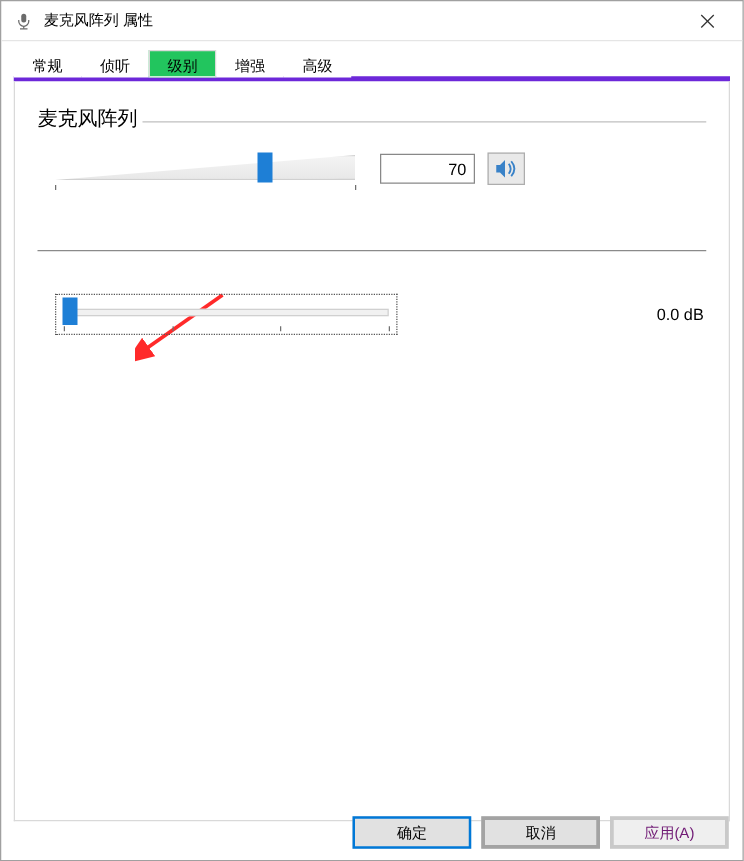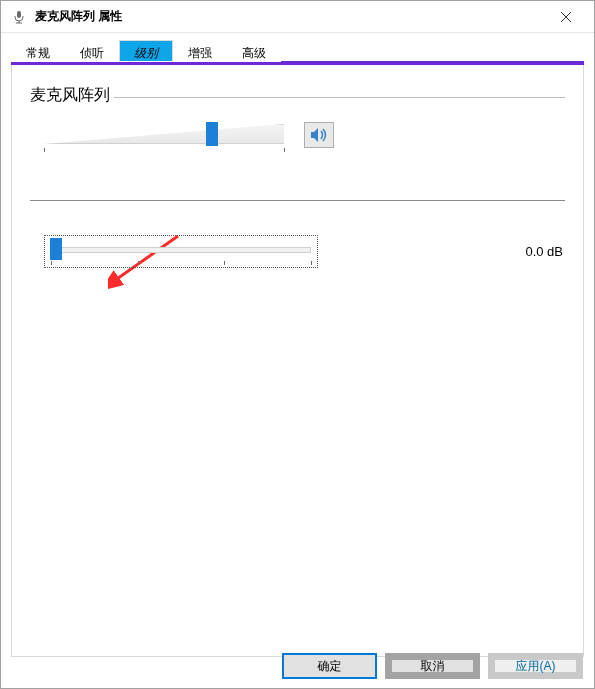"麦克风阵列 属性" .titlebar .title { font-weight: bold -> none }
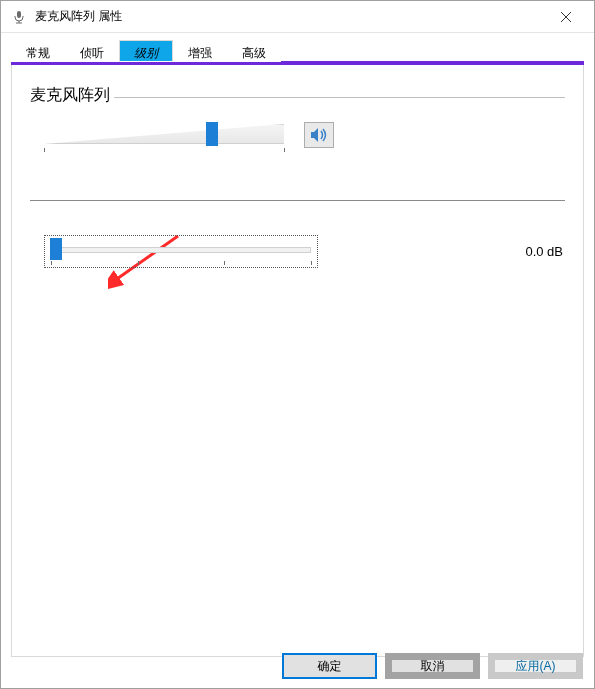"级别" .tab.active { background: #0ea5e9 -> #22c55e; font-style: italic -> none }
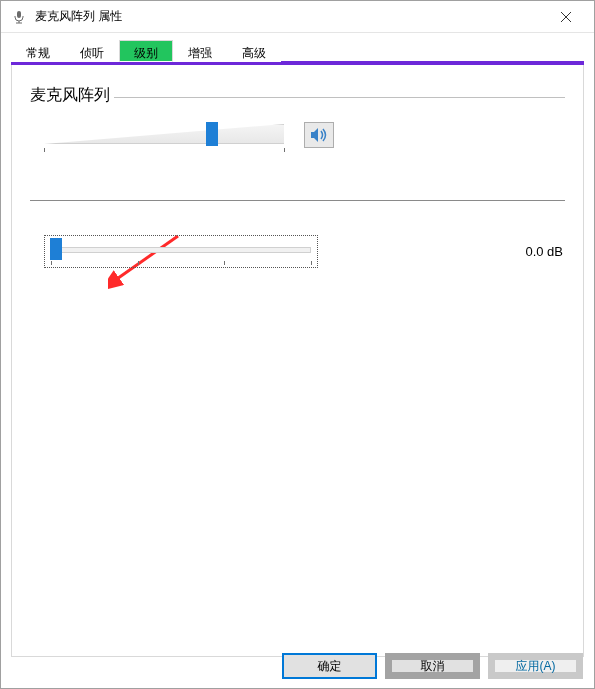"70" input.value-box { html: none -> <input> }
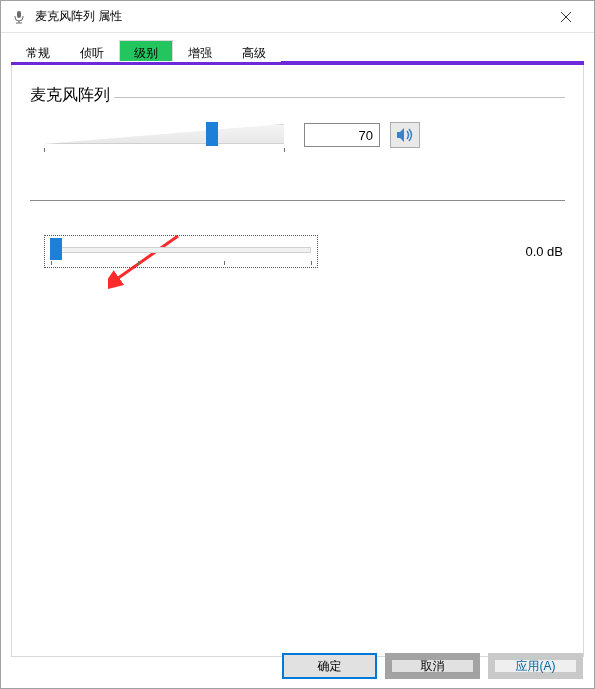"取消" .btn { border: 7px solid #a3a3a3 -> 3px solid #a3a3a3 }
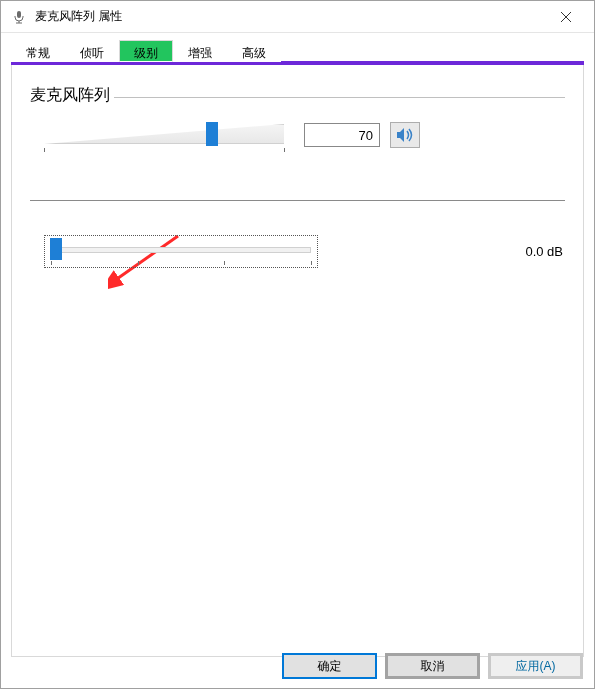"应用(A)" .btn.disabled { color: #0369a1 -> #701a75 }
